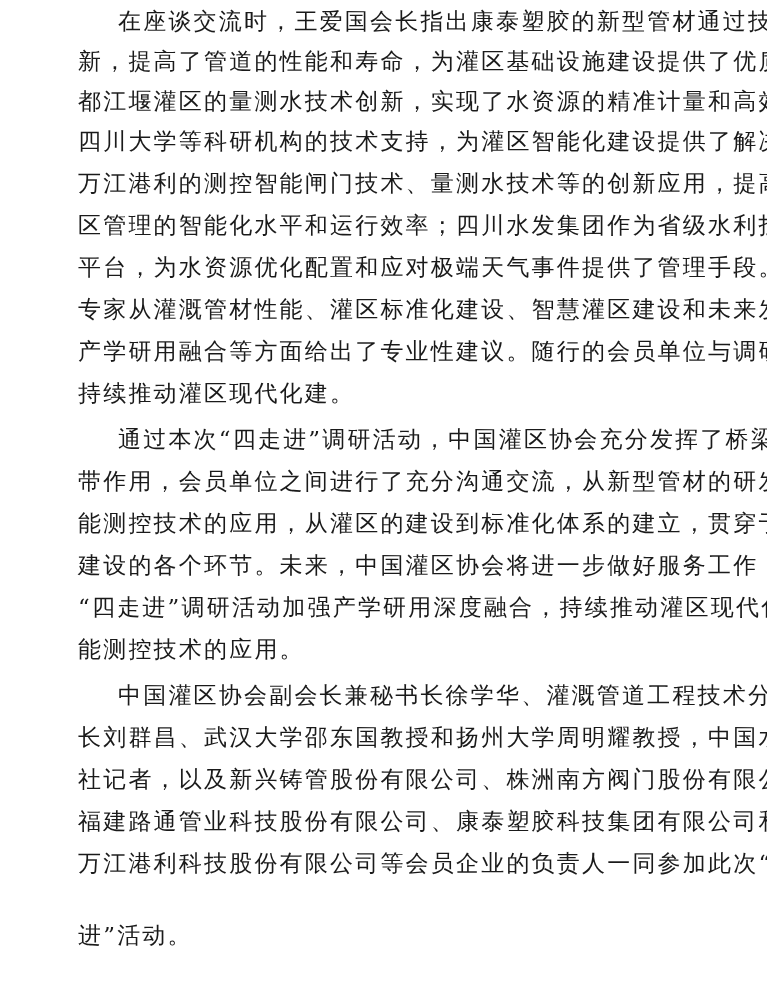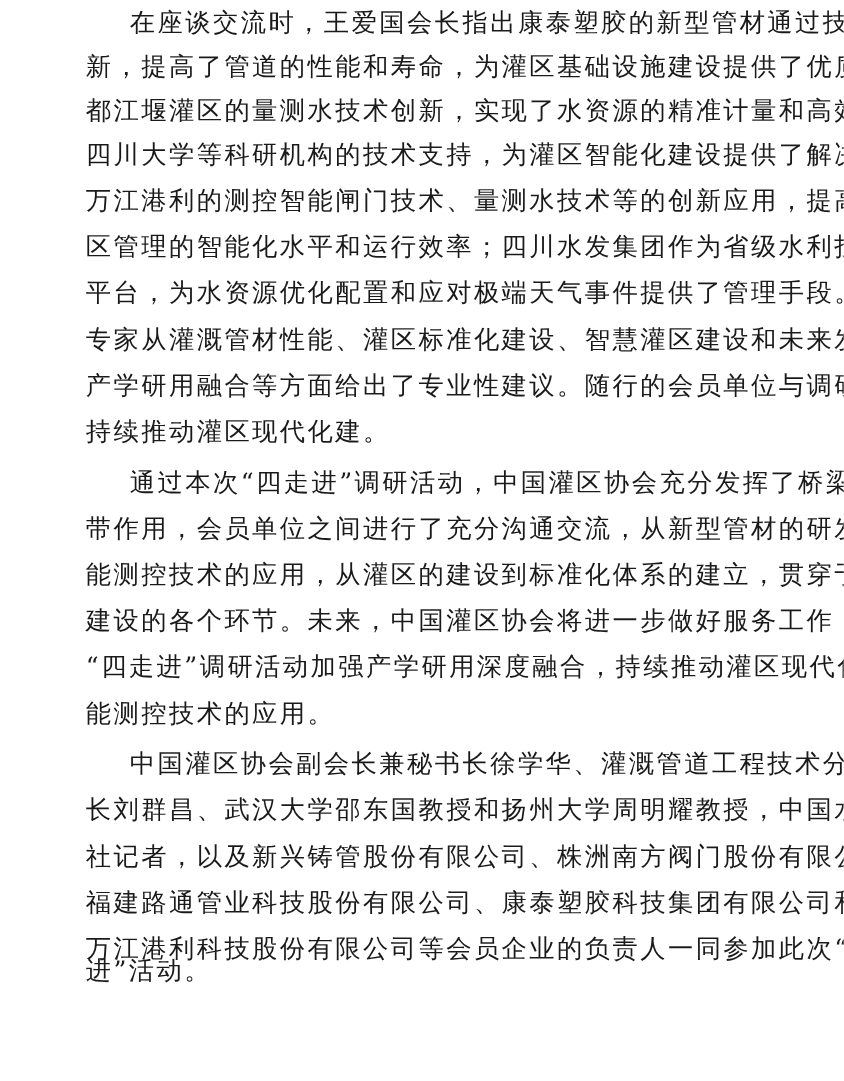"进”活动。" div.line { top: 862px -> 914px }
